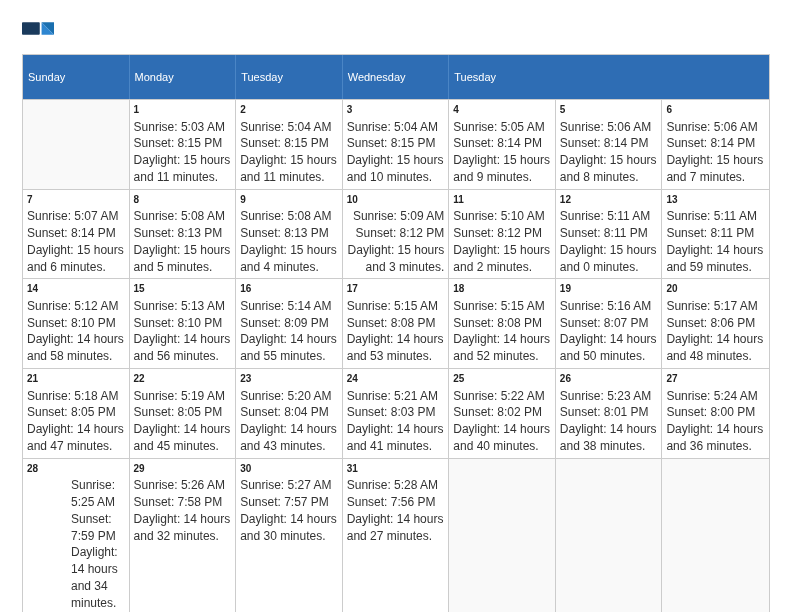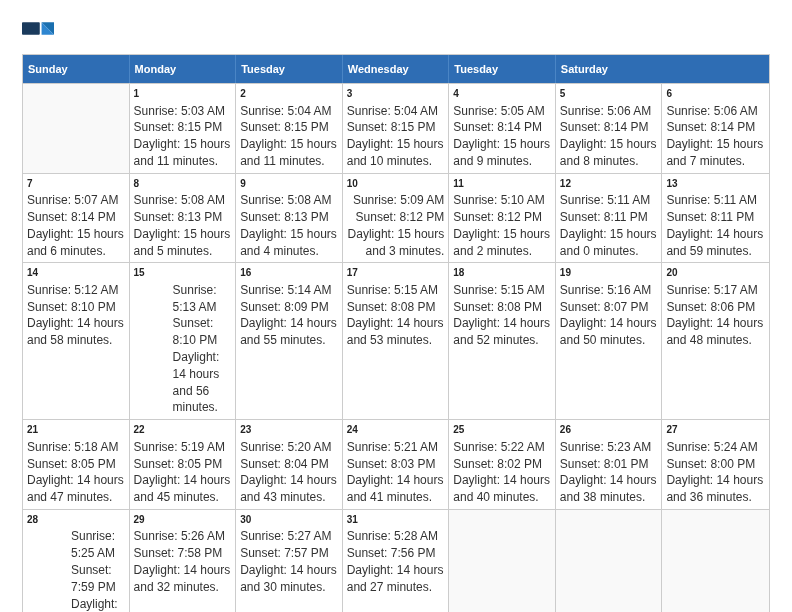"Sunday" .cal-header-cell { font-weight: bold -> normal; padding: 8px 5px -> 16px 5px }
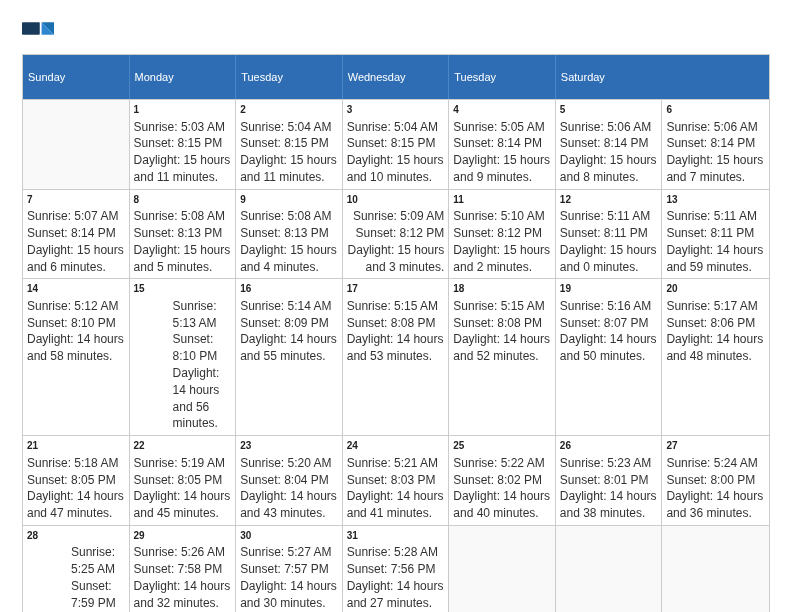"Saturday" div.cal-header-cell { html: <div>Saturday</div> -> none }
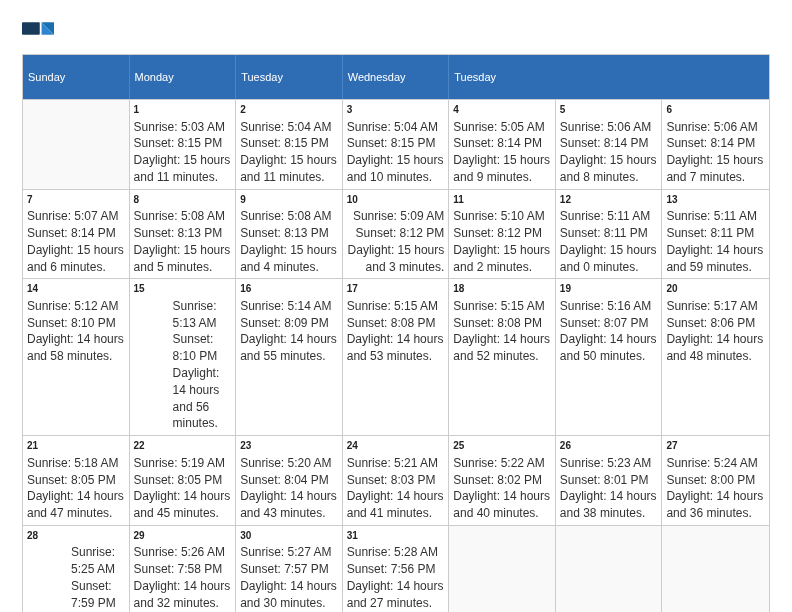"Sunrise: 5:13 AM" div.day-info { margin-left: 39px -> none }
